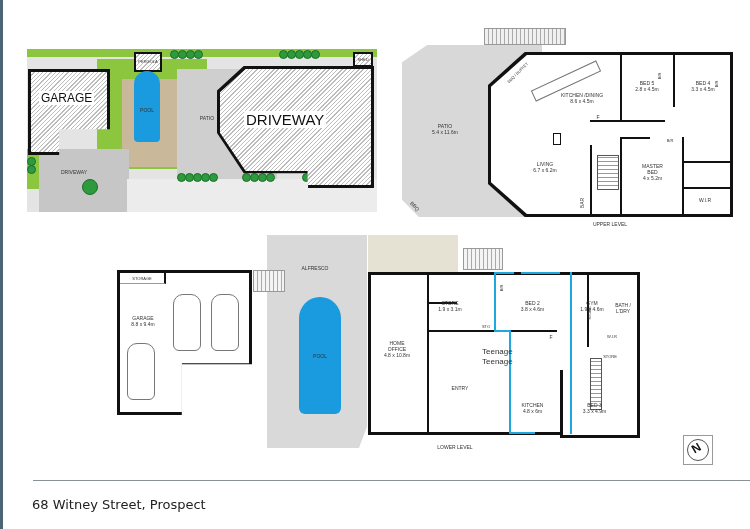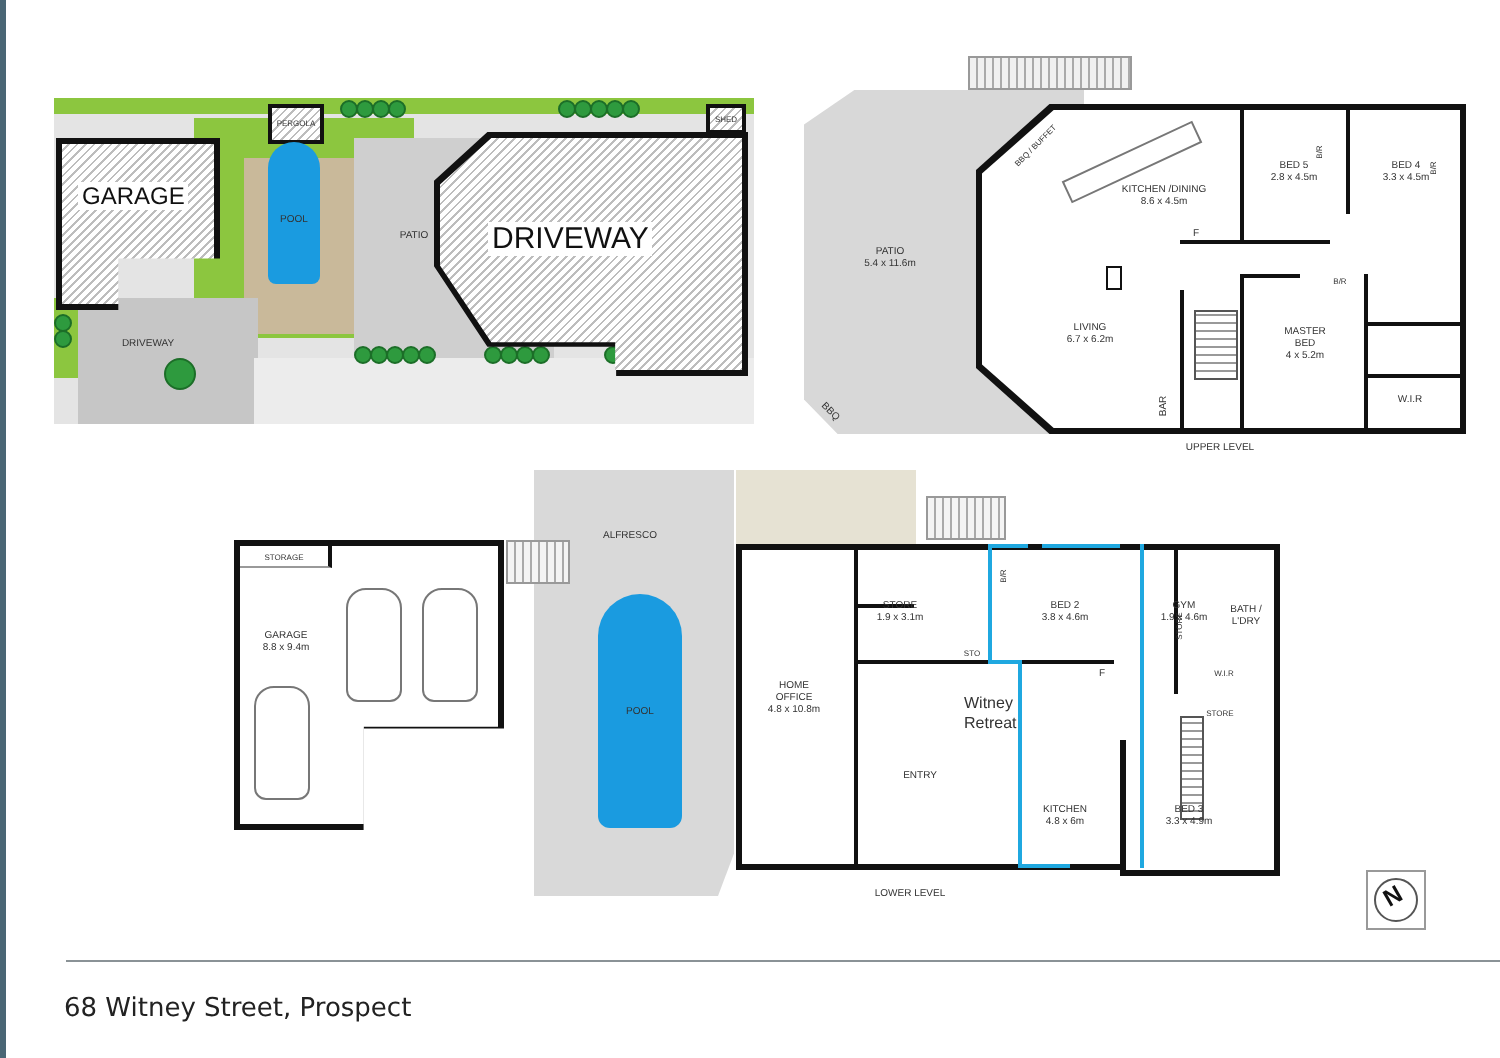"Witney Retreat" div.abs { text: Witney Retreat -> Teenage Teenage }
